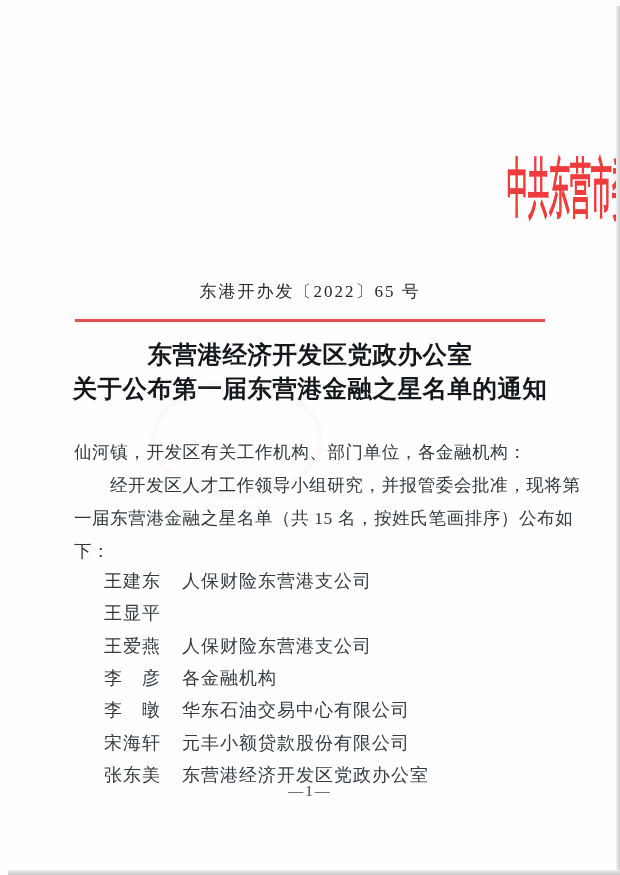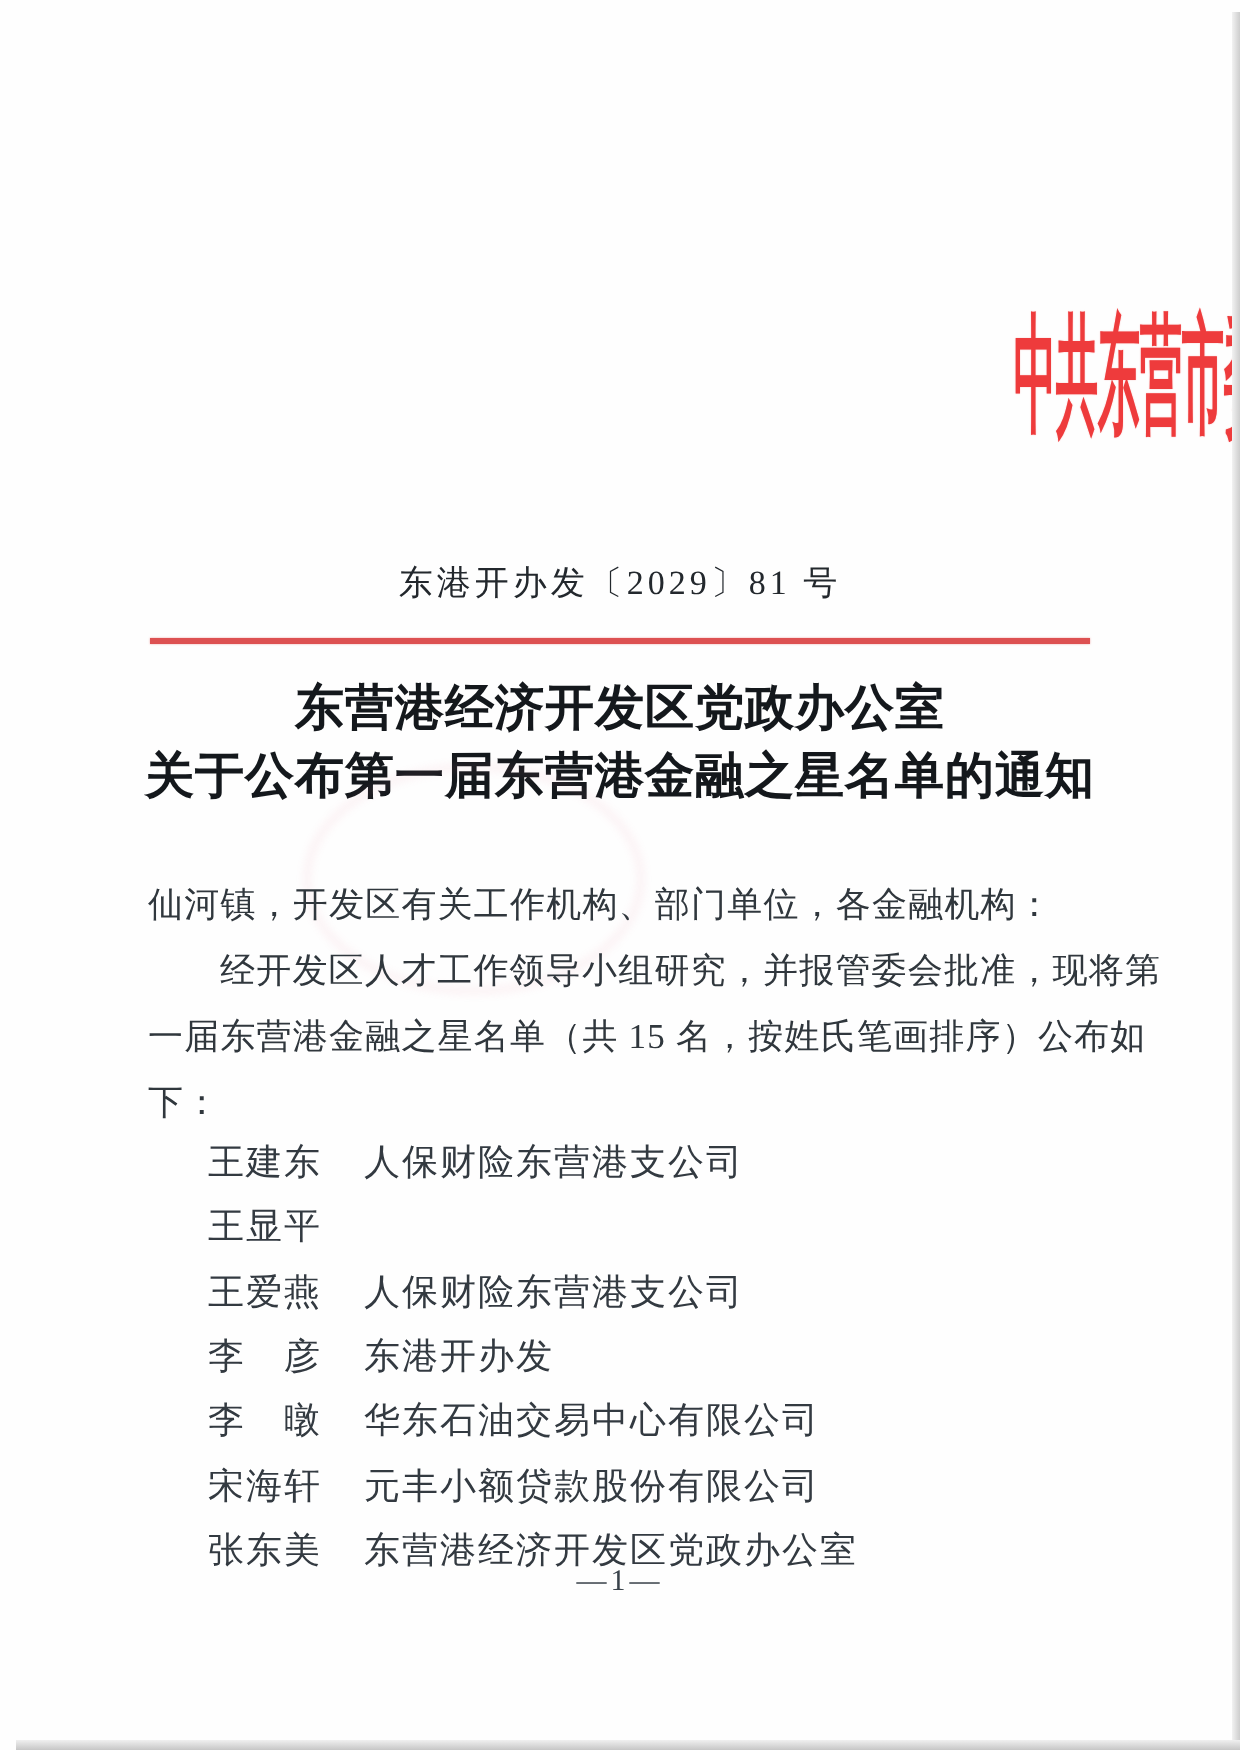"东港开办发〔2029〕81 号" div.doc-number { text: 2029〕81 -> 2022〕65 }
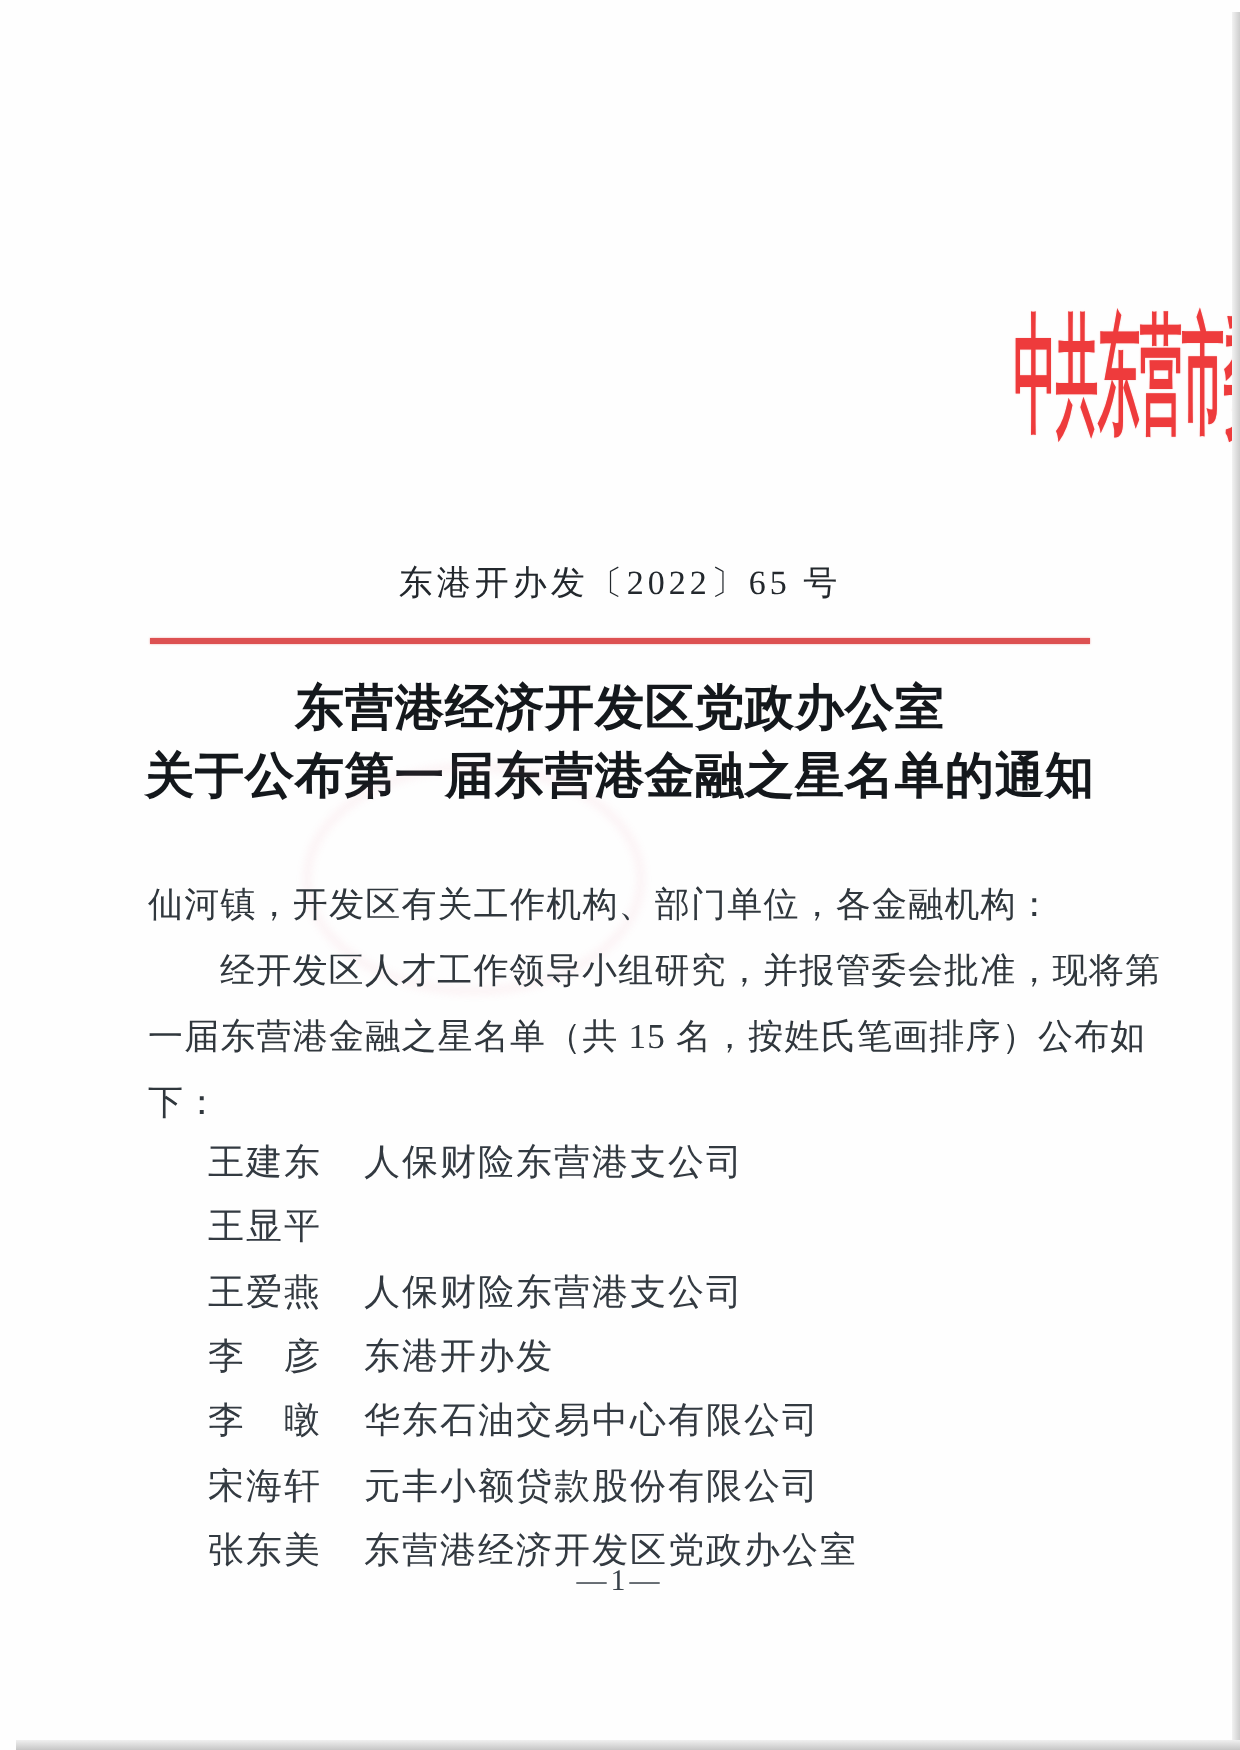"东港开办发" span.awardee-org { text: 东港开办发 -> 各金融机构 }
